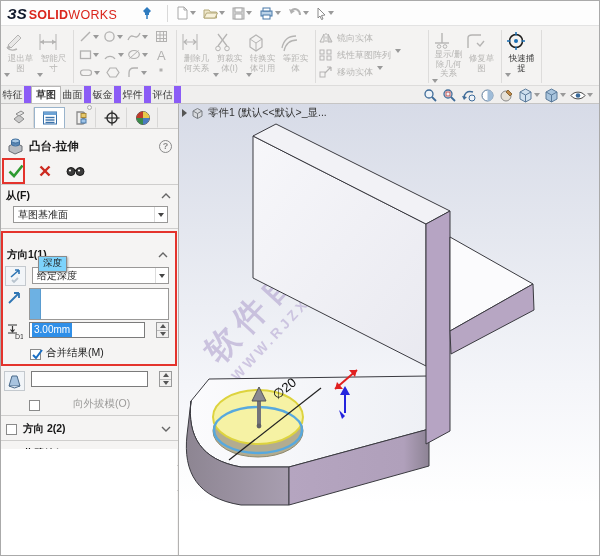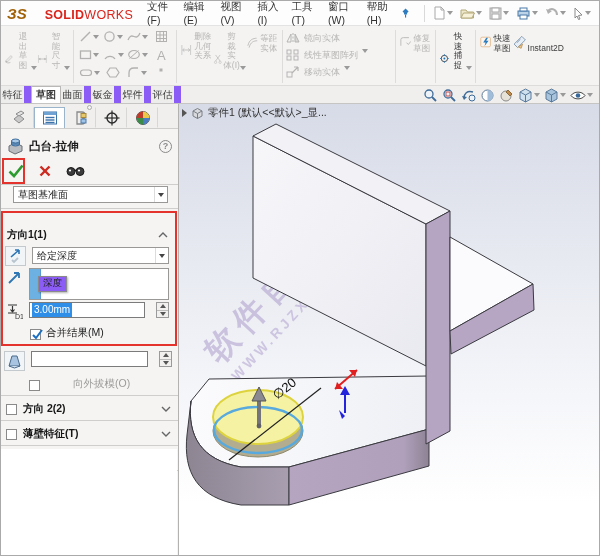"ЗS" .logo .ds { color: #a16207 -> #0f172a; margin-right: 18px -> 2px }
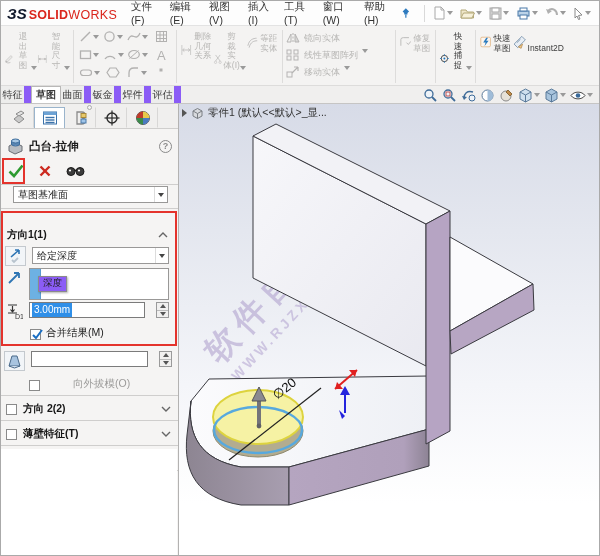"文件(F)" div.menus { html: <div> <span>文件(F)</span> <span>编辑(E)</span> <span>视图(V)</span> <span>插入(I)</span> <span>工具(T)</span> <span>窗口(W)</span> <span>帮助(H)</span> </div> -> none }
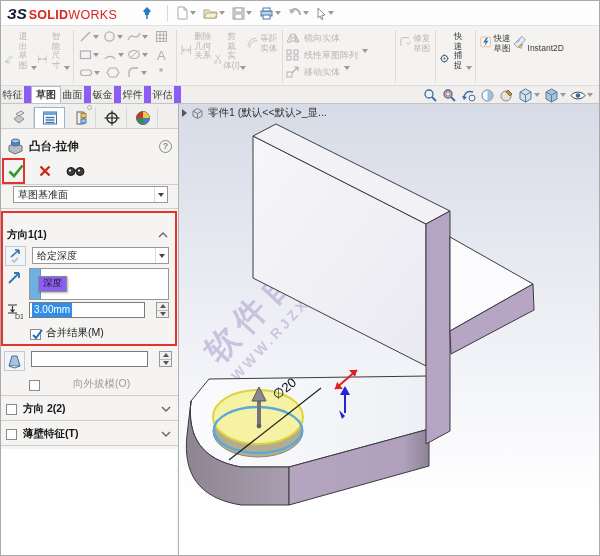"退出草图" .bigbtn { align-items: flex-end -> flex-start; flex-direction: row -> column }
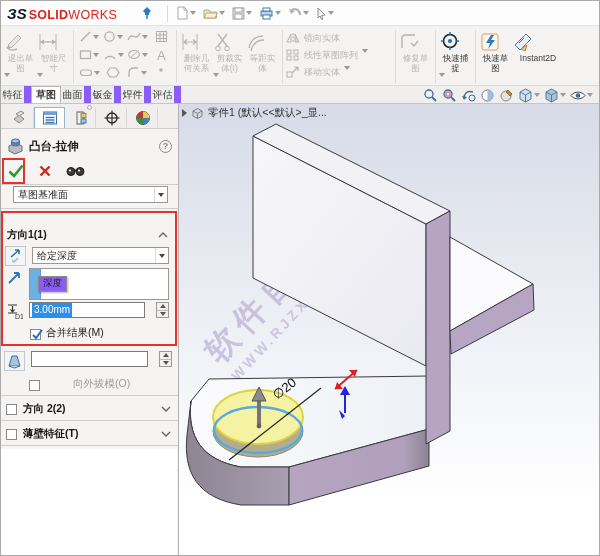"转换实体引用" div.bigbtn { html: none -> <div> <svg> <path></path> <path></path> </svg> <span>转换实体引用</span> <span></span> </div> }
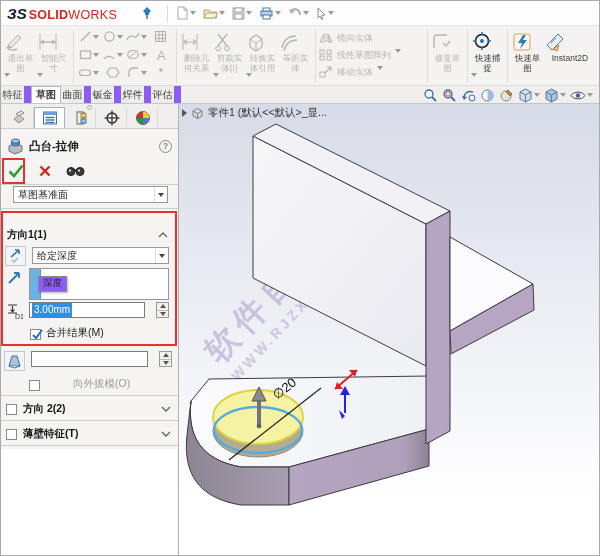"显示/删除几何关系" div.bigbtn { html: none -> <div> <svg> <line></line> <line></line> <circle></circle> <circle></circle> </svg> <span>显示/删除几何关系</span> <span></span> </div> }
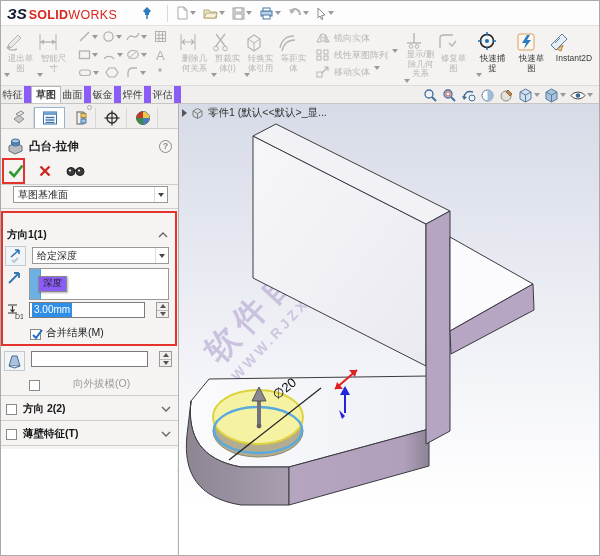"快速草图" div.rgroup { html: <div> <div> <svg> <rect></rect> <path></path> </svg> <span>快速草图</span> </div> <div> <svg> <path></path> <path></path> <line></line> </svg> <span>Instant2D</span> </div> </div> -> none }
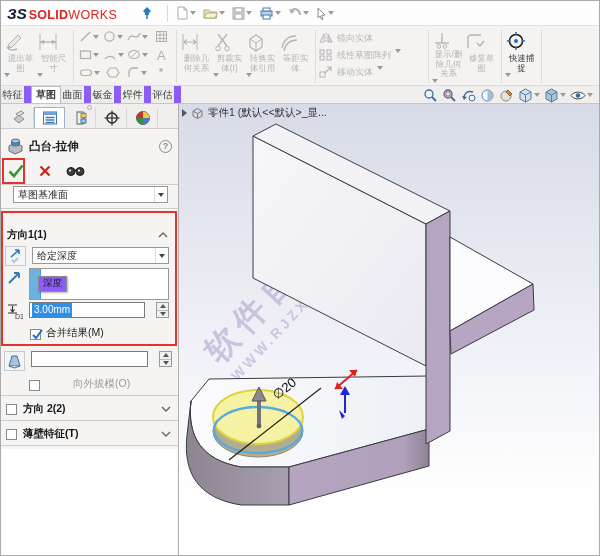"从(F)" div.hdr { html: none -> <div> <span>从(F)</span> <svg> <polyline></polyline> </svg> </div> }
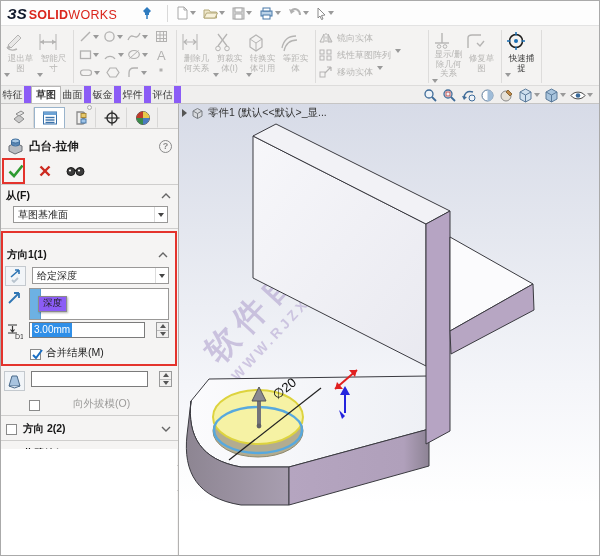"深度" .tooltip { background: #8b5cf6 -> #7dd3fc; margin-top: 40px -> none }
